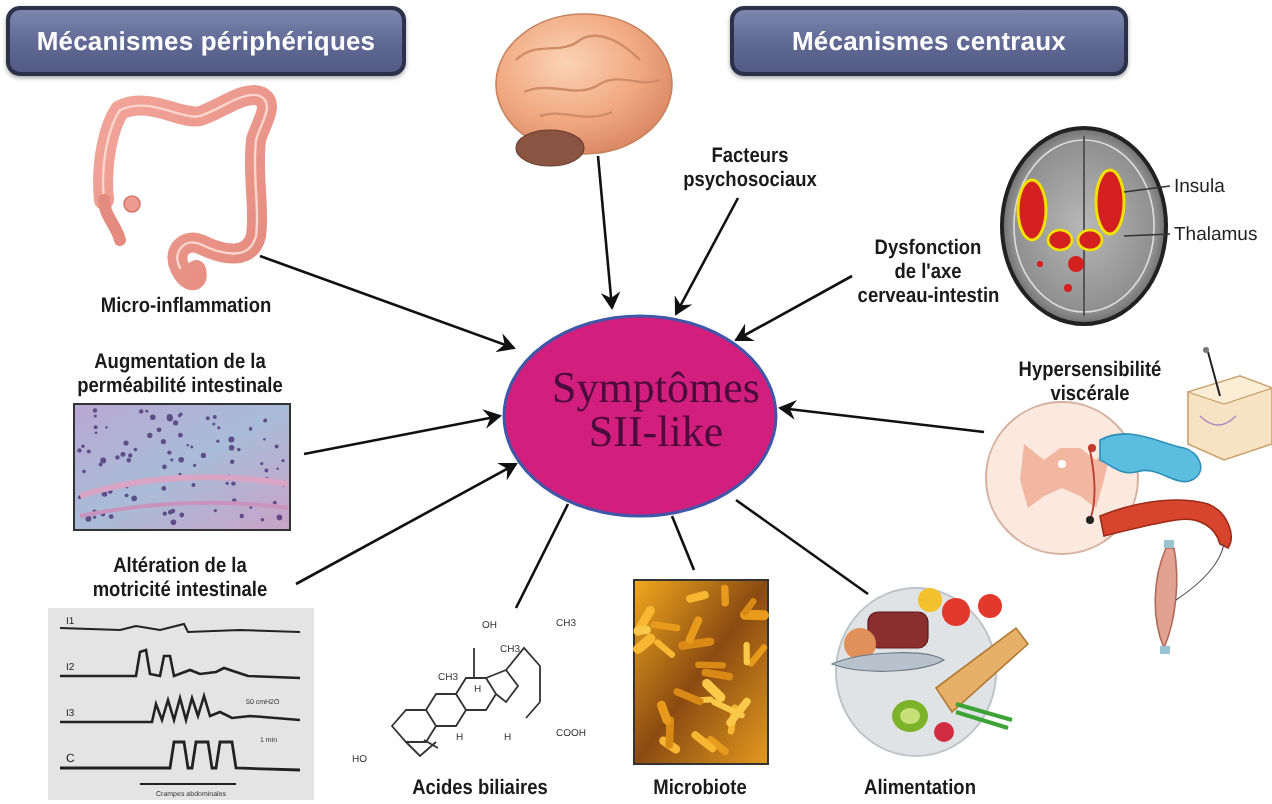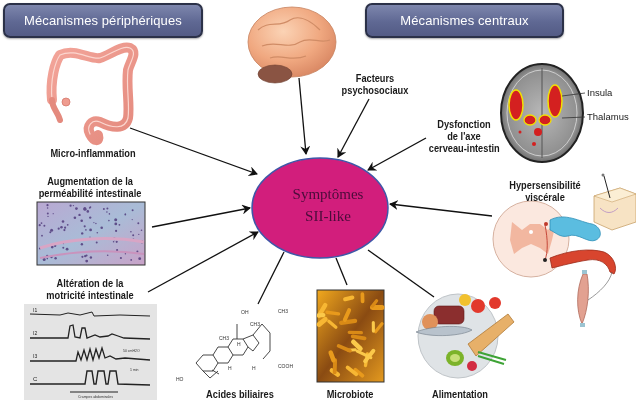"Mécanismes périphériques" .hdr { font-weight: normal -> bold }
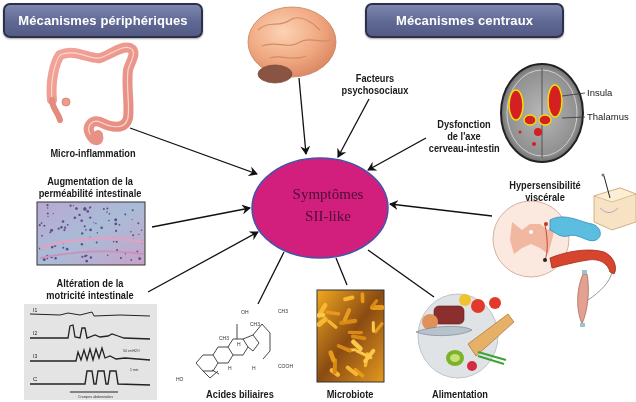"Symptômes" .center-text { font-size: 15px -> 22px }
